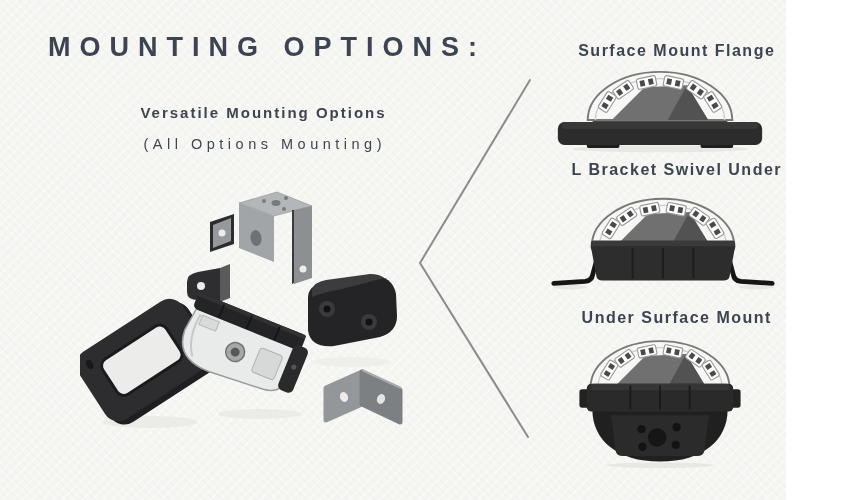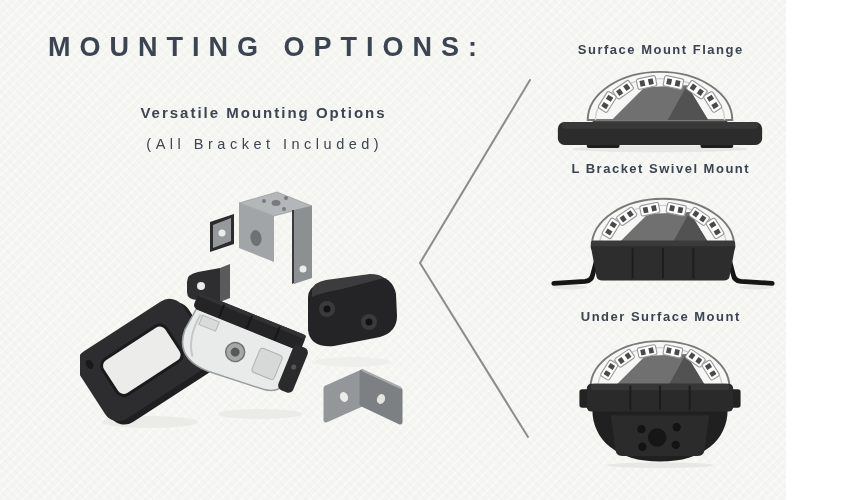"Surface Mount Flange" .opt-label { font-size: 13px -> 16px; left: 510px -> 526px }
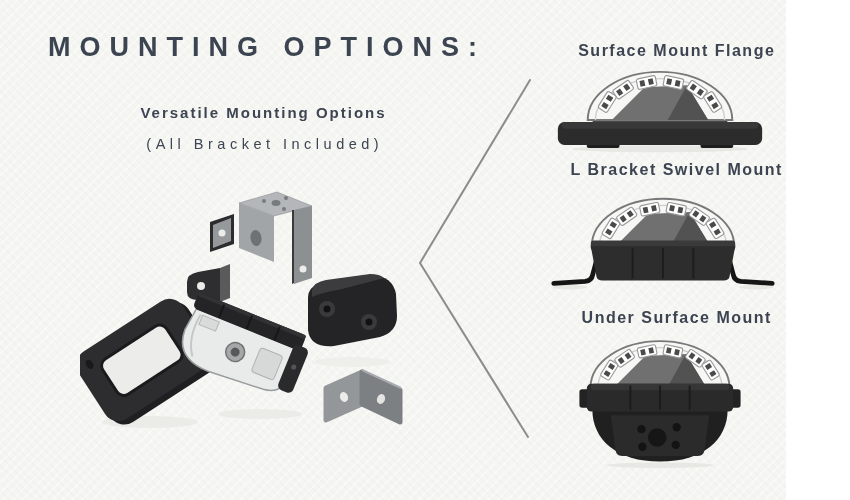"(All Bracket Included)" div.abs { text: Bracket Included -> Options Mounting }
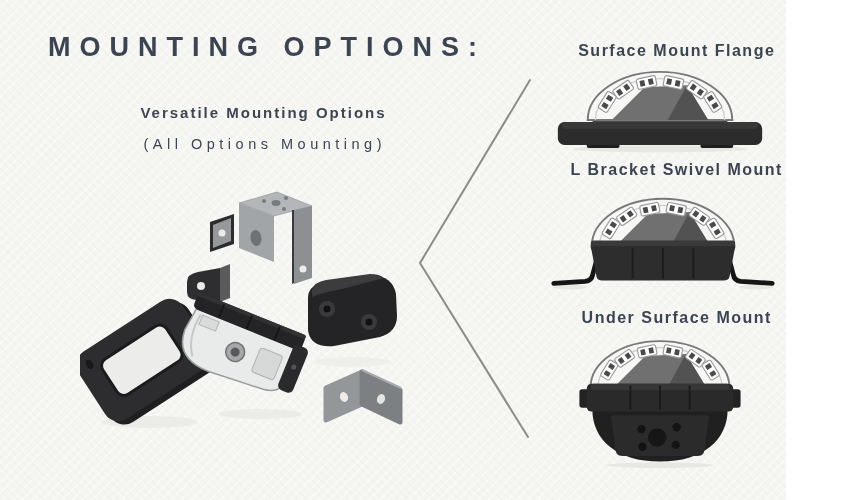"L Bracket Swivel Mount" div.abs { text: Mount -> Under }
